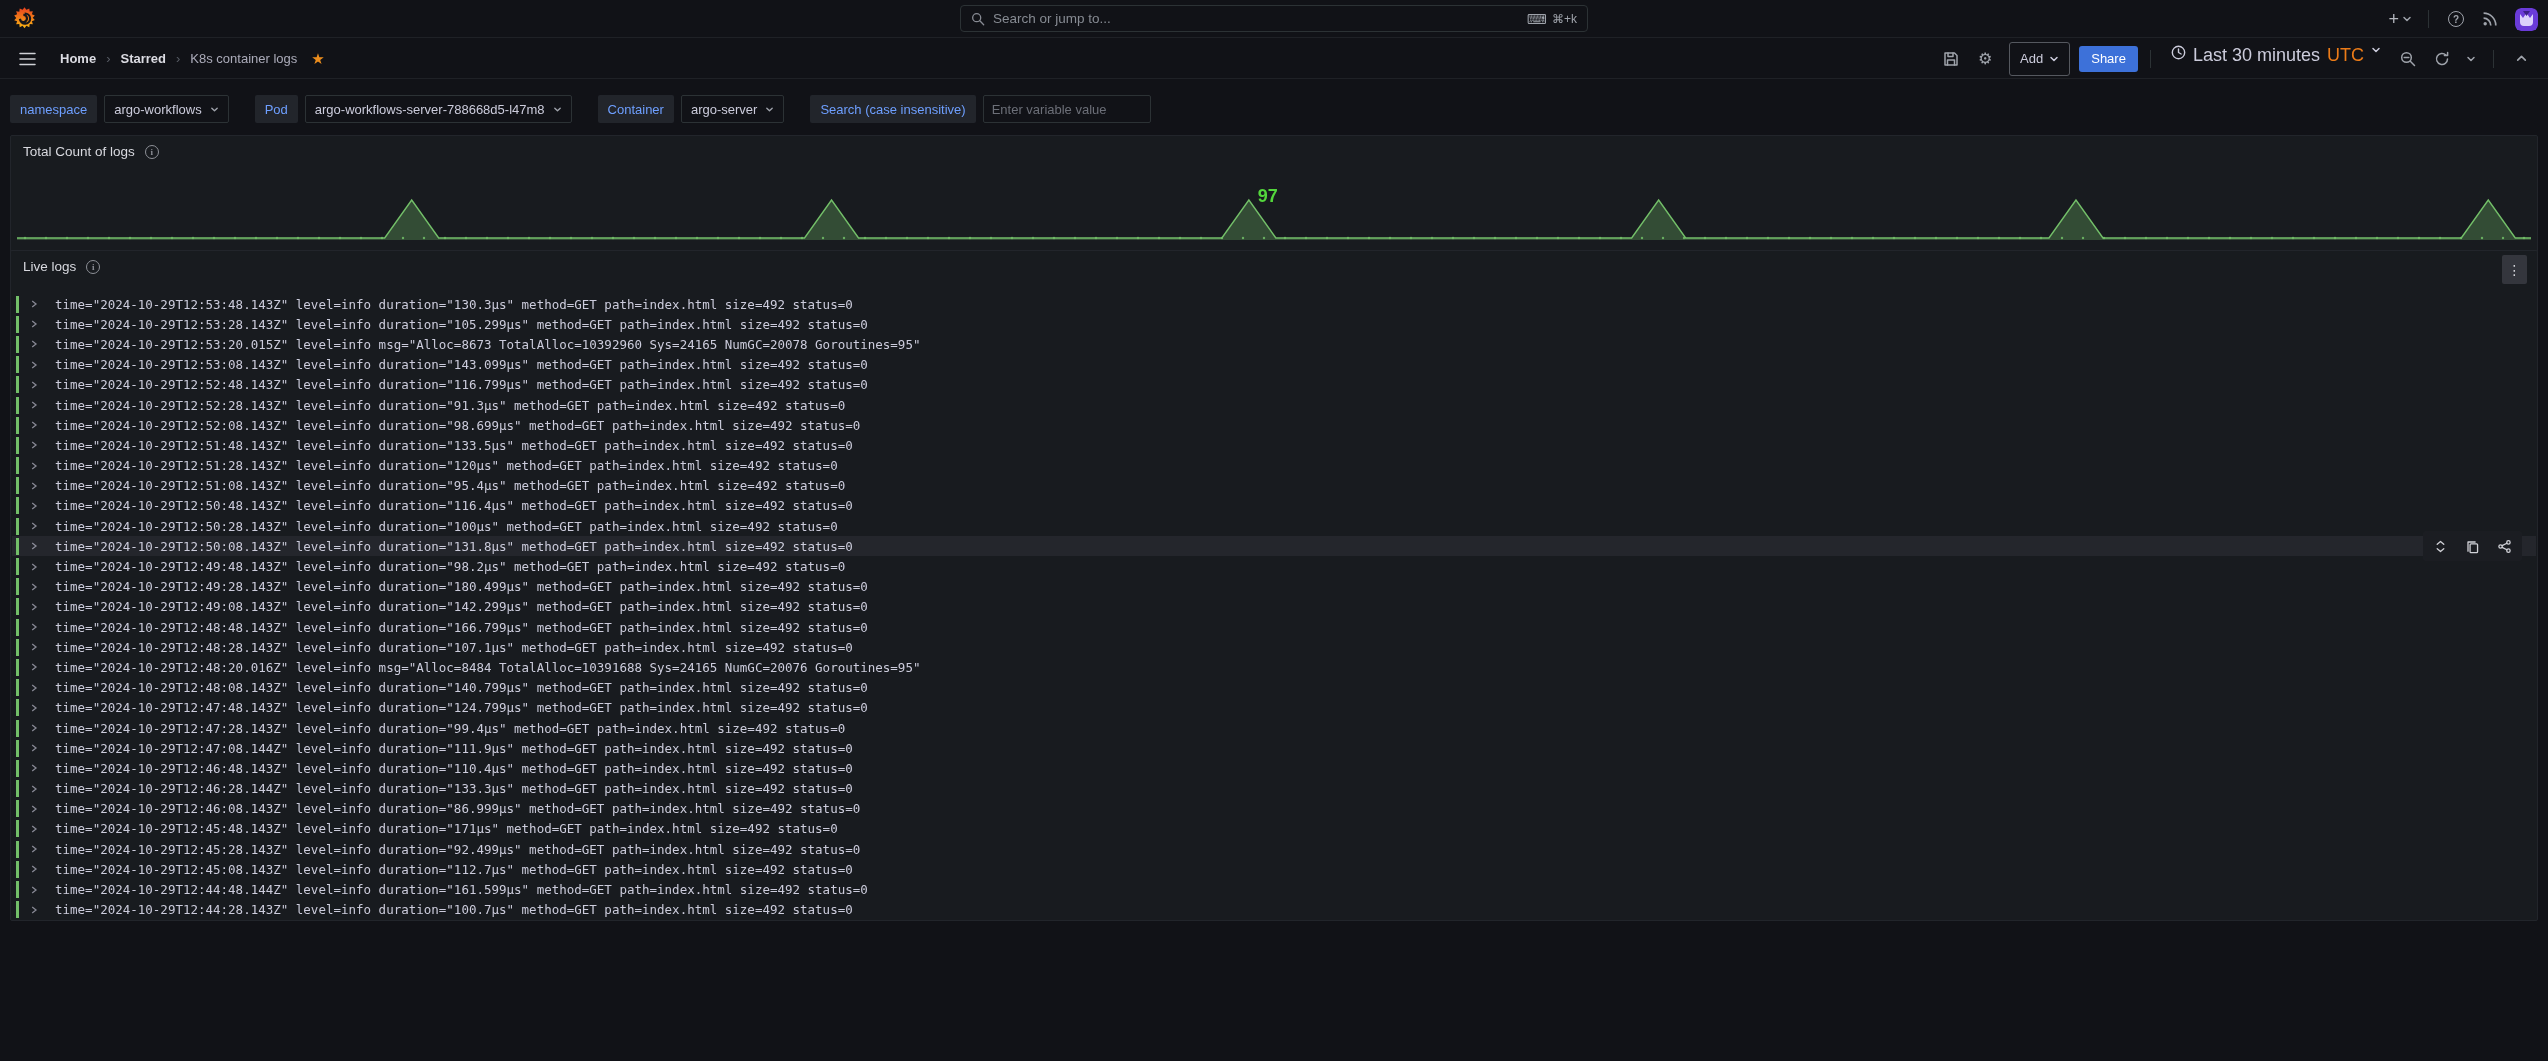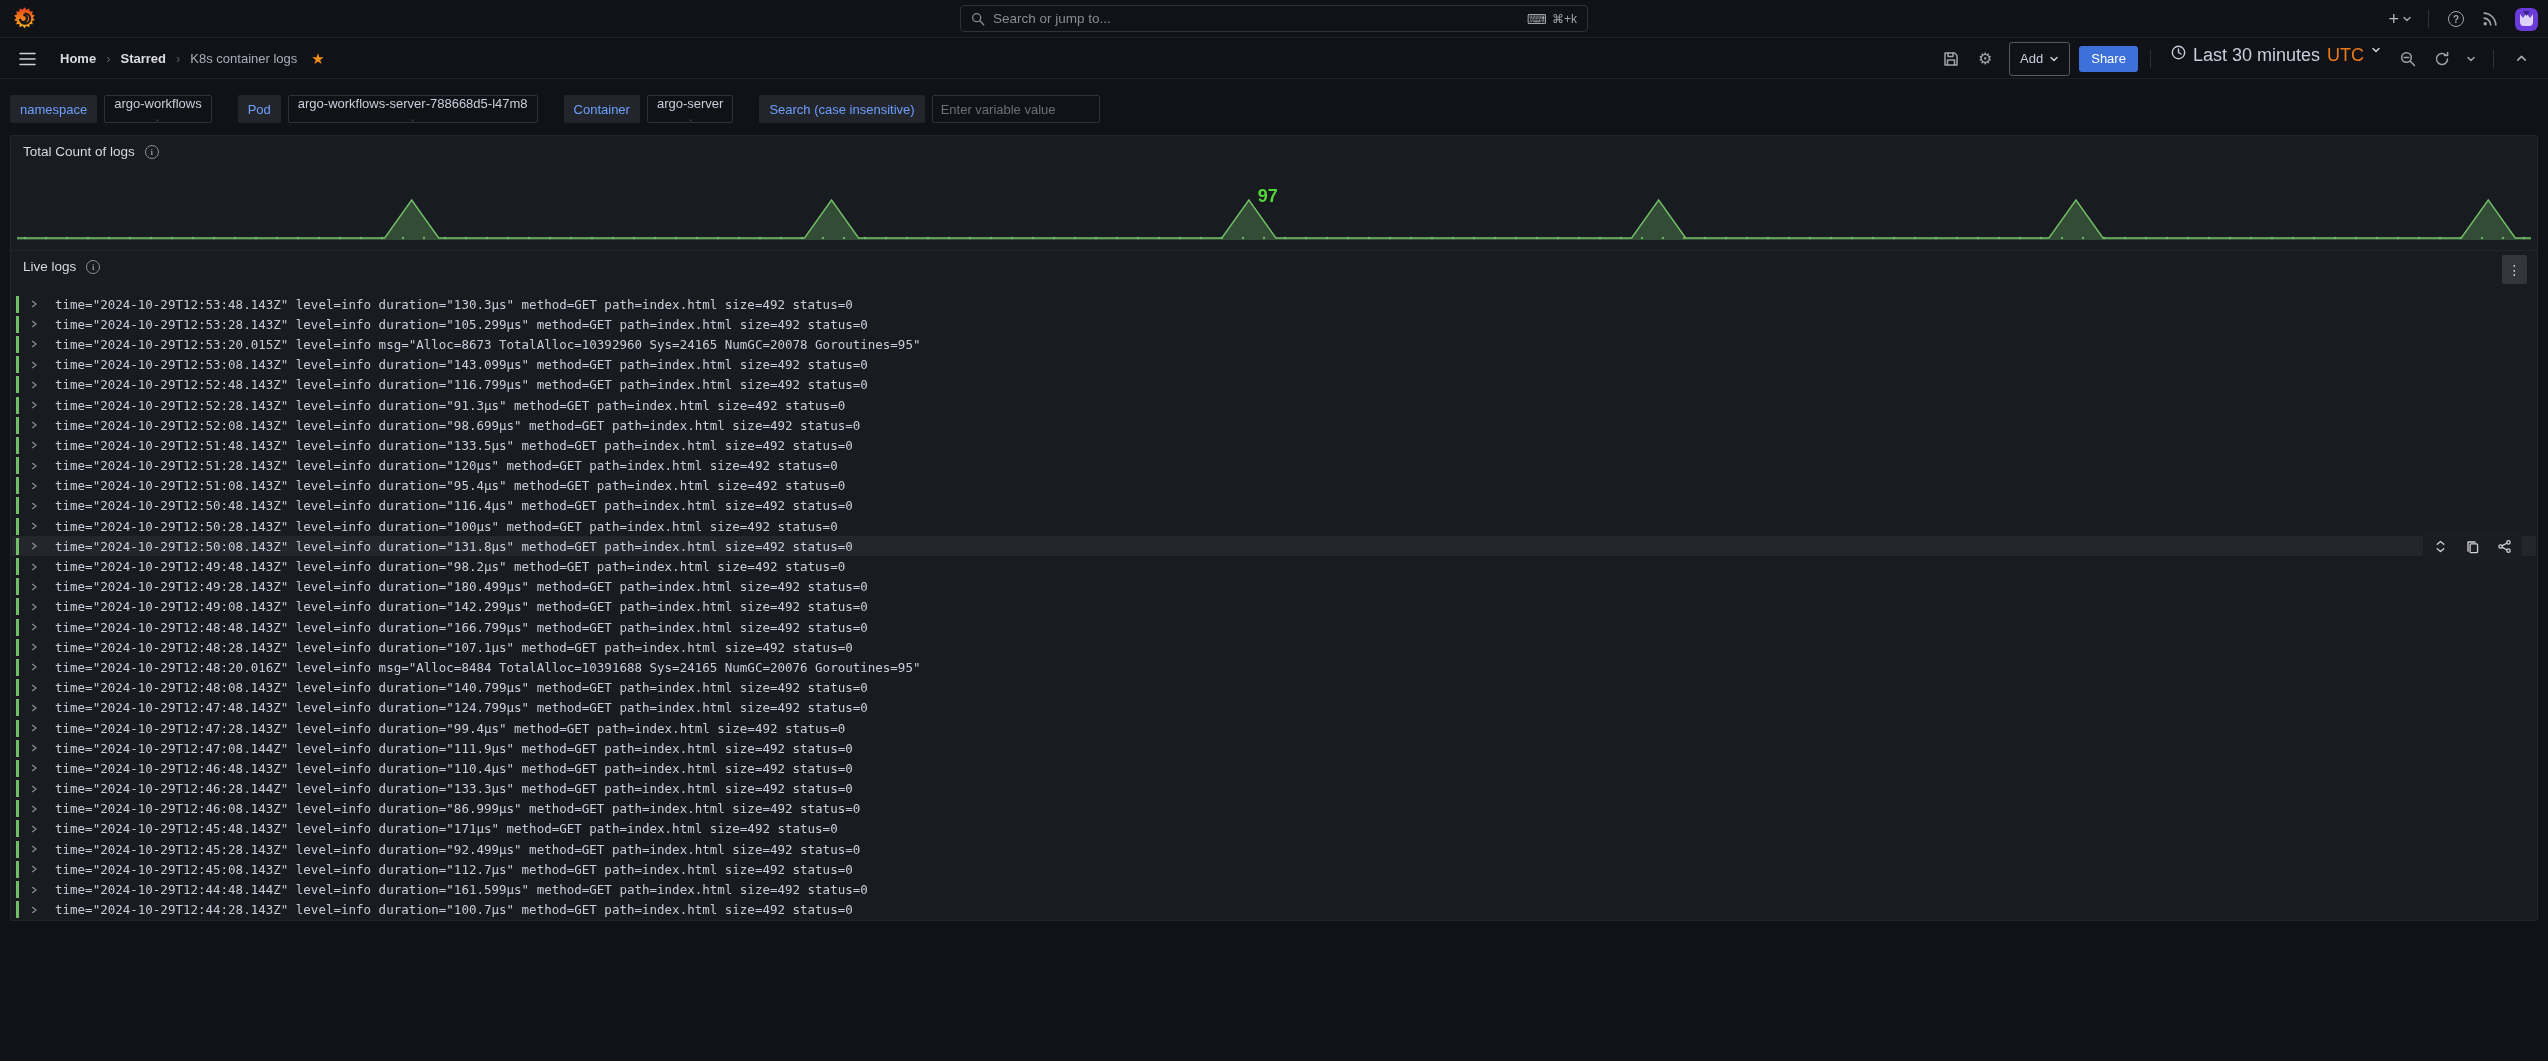"argo-workflows" .varsel { flex-direction: column -> none }
